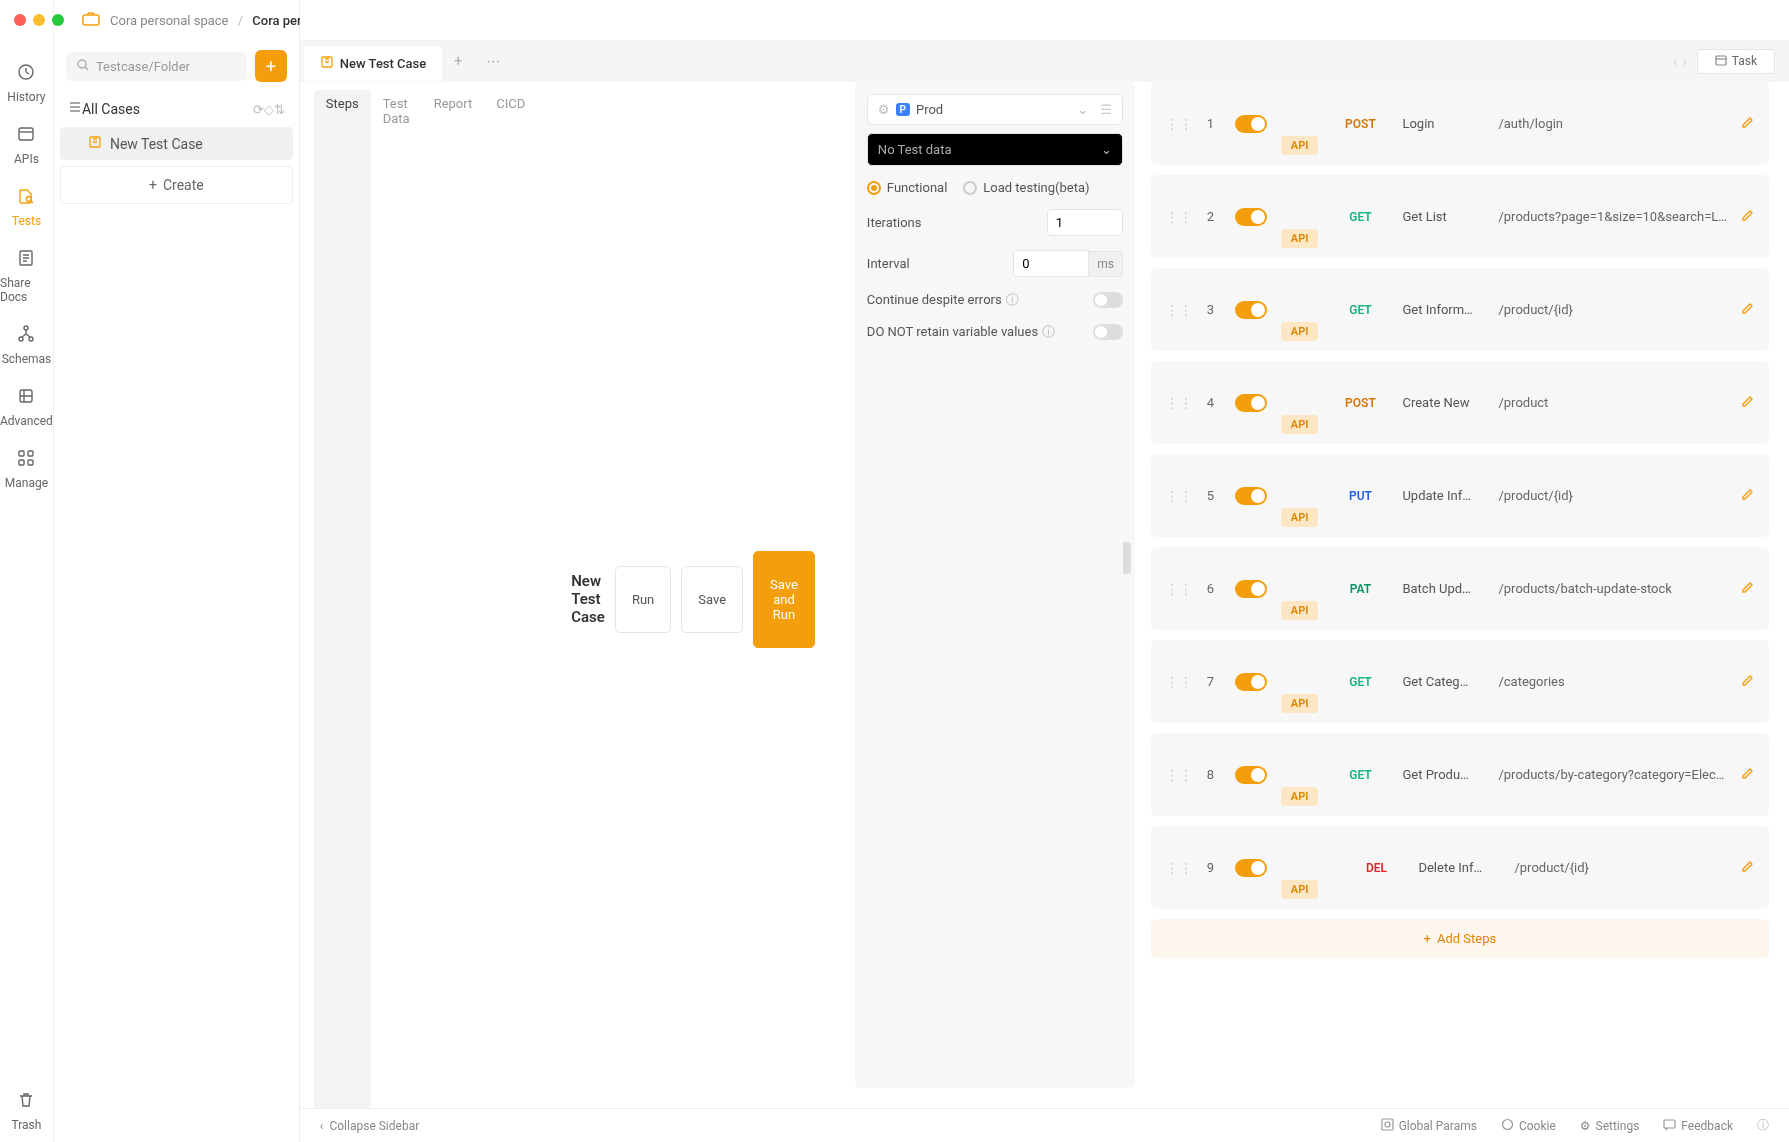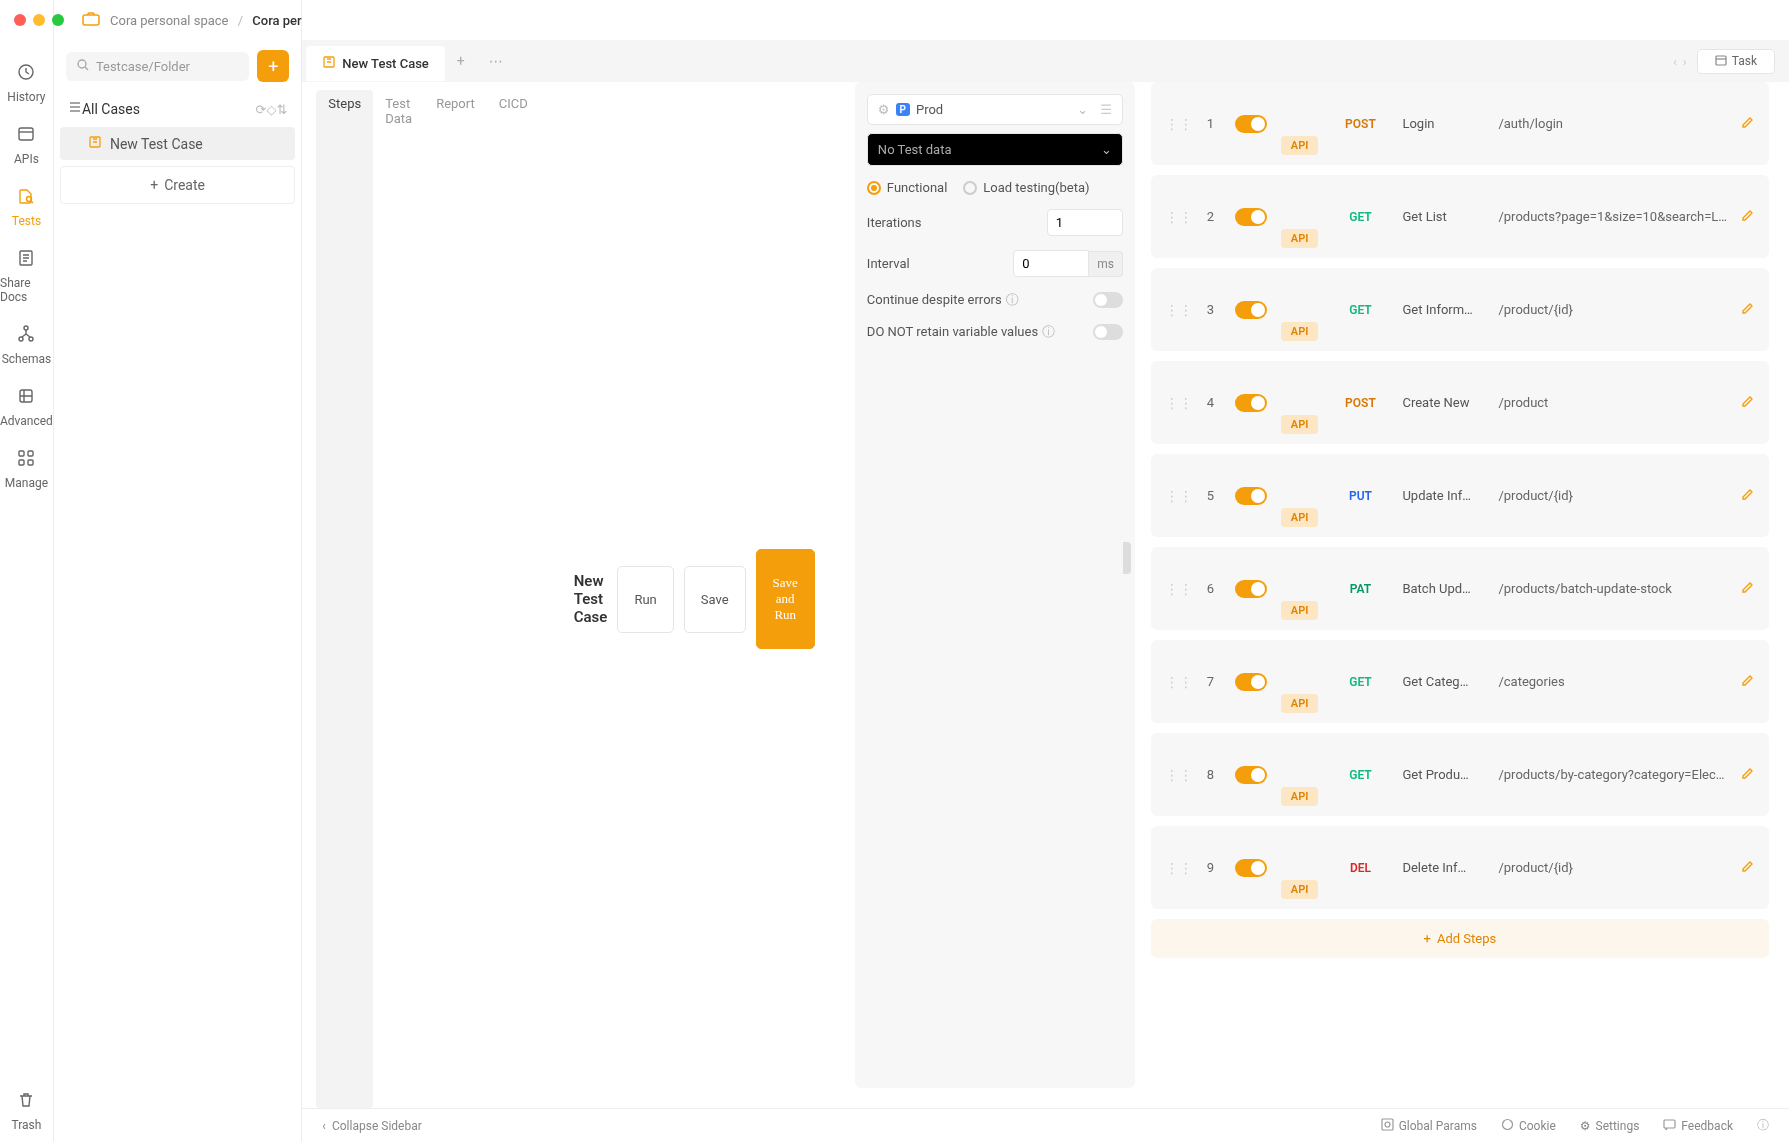"Save and Run" .act-btn.primary { font-family: Liberation Serif, serif -> none }
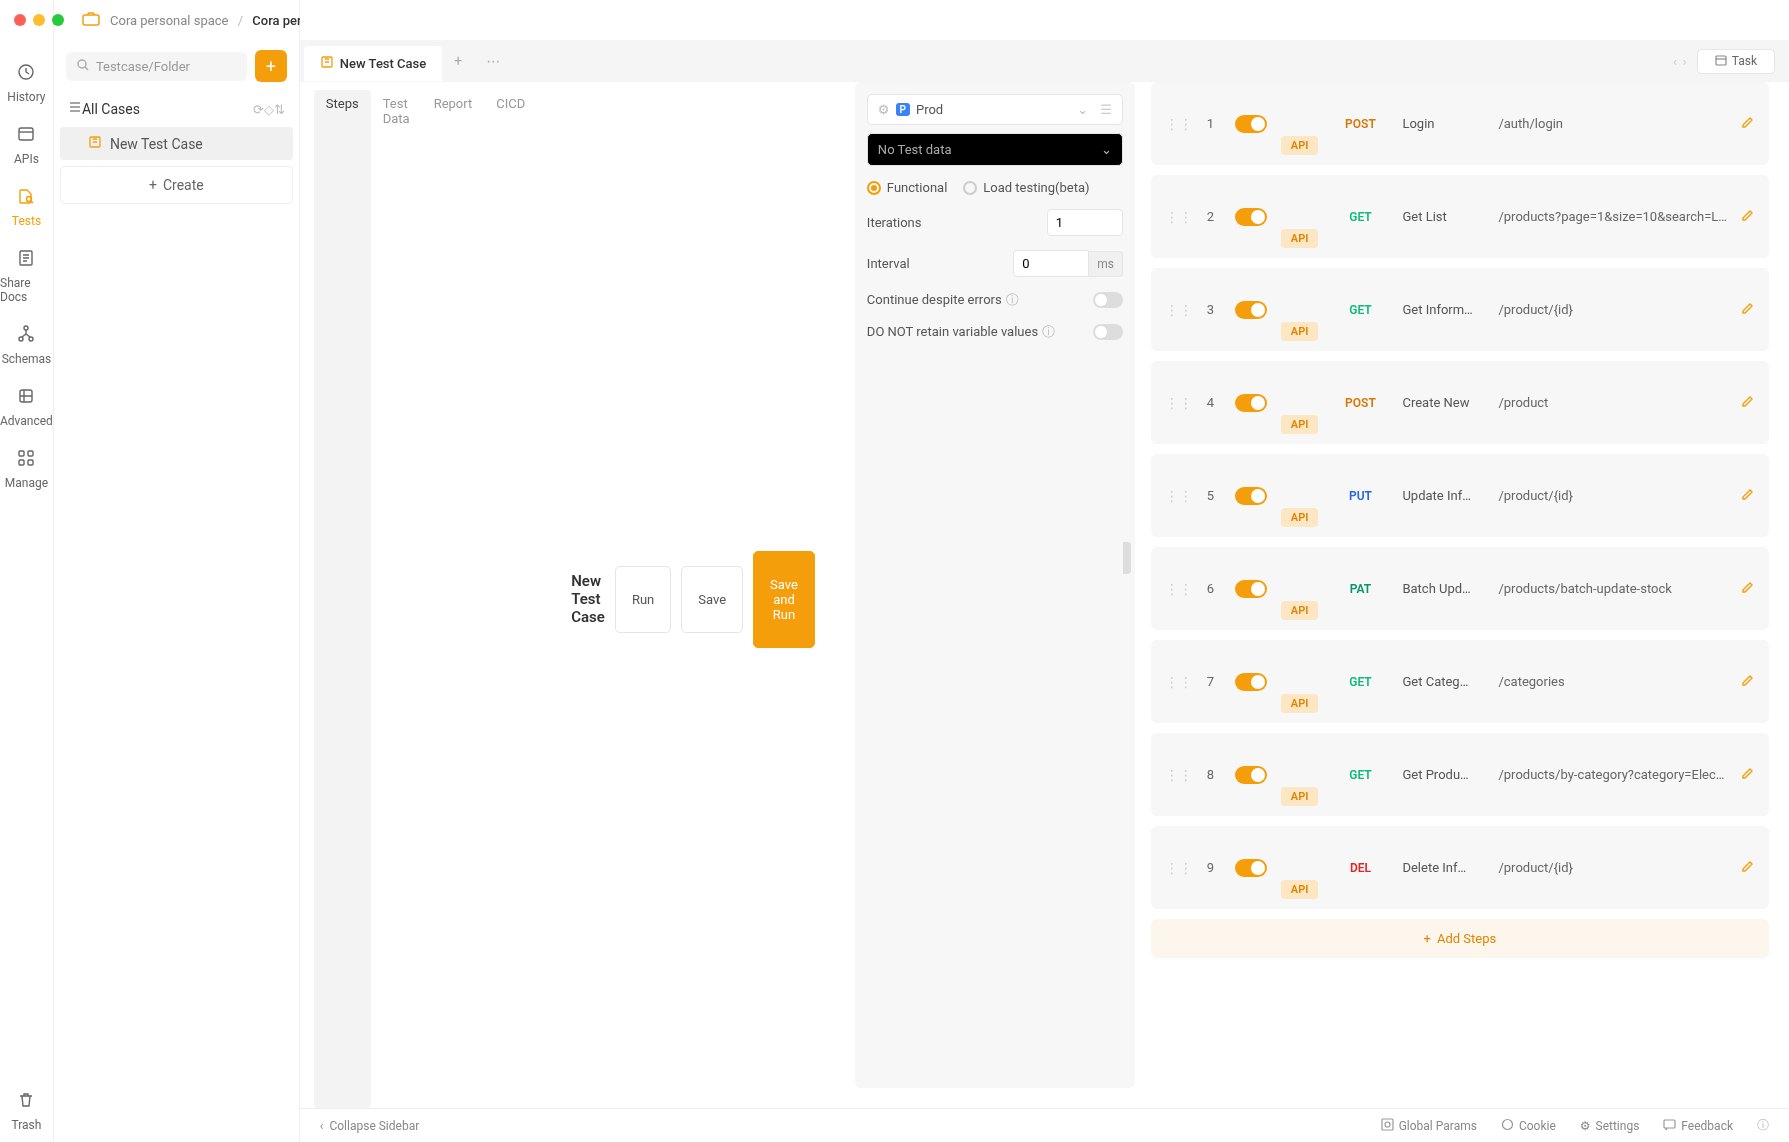"DEL" .m-del { margin-left: none -> 16px }
